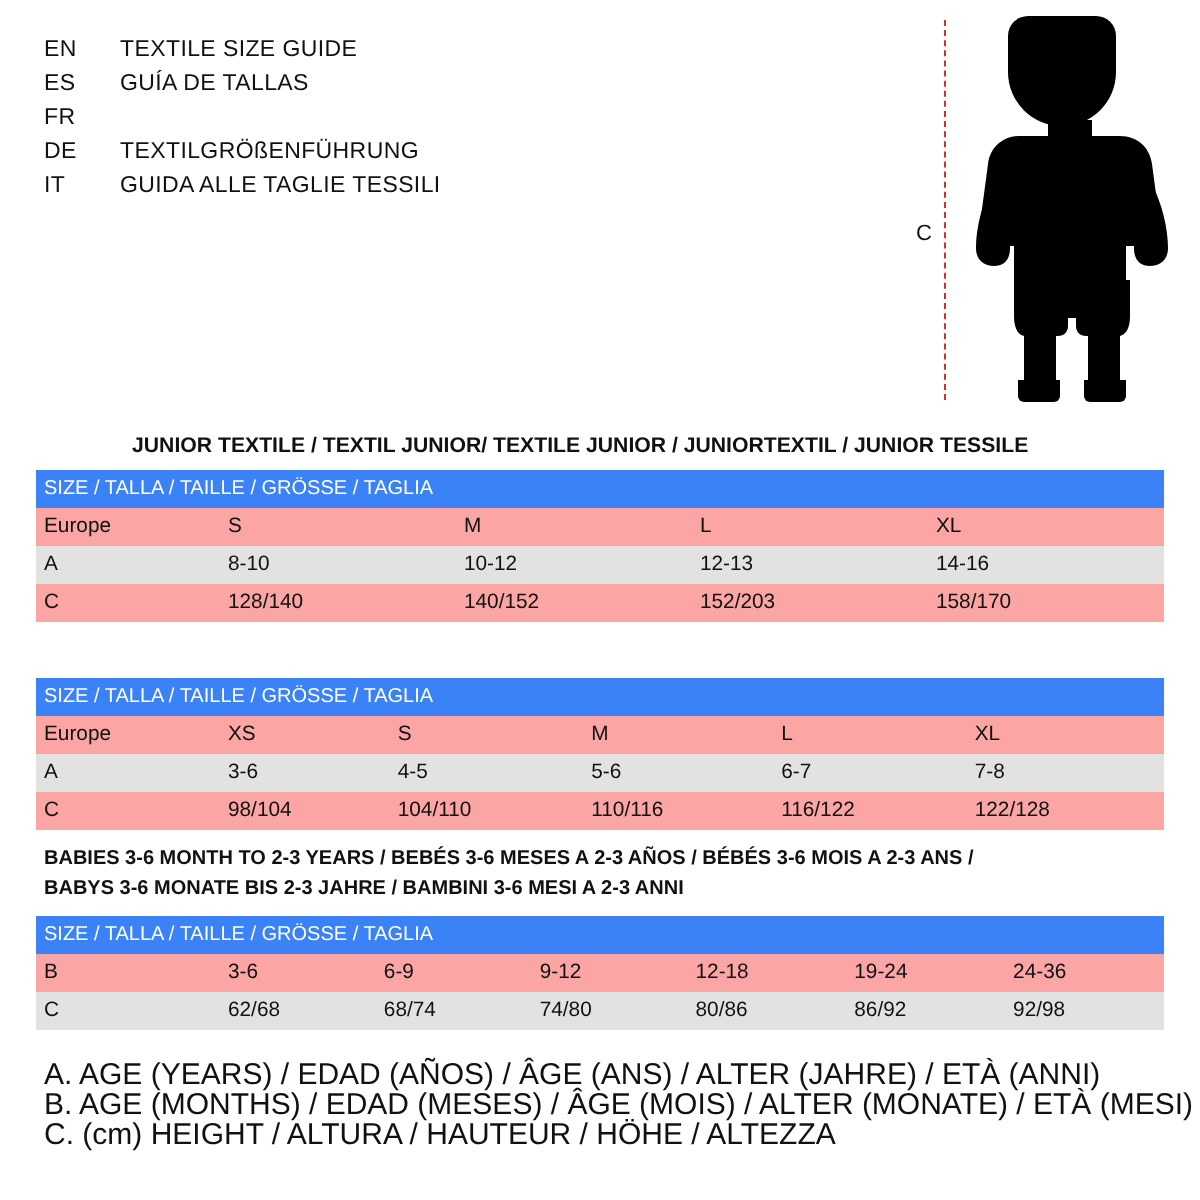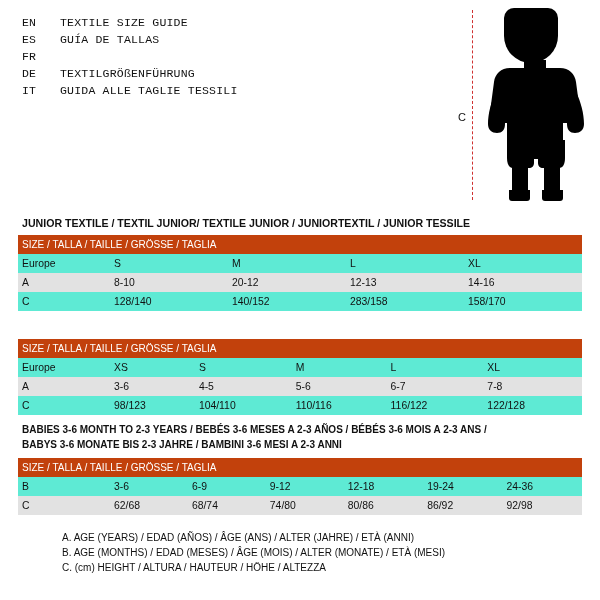"EN" .lang-row { align-items: center -> flex-end; font-family: Liberation Mono, monospace -> none }
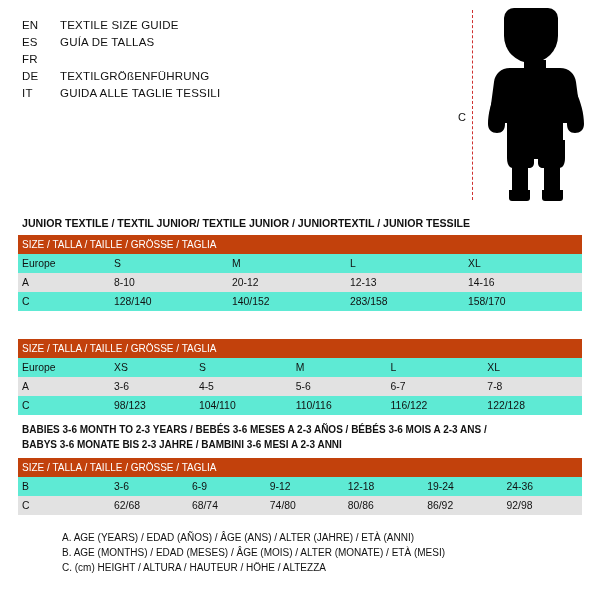"JUNIOR TEXTILE / TEXTIL JUNIOR/" div.section-title { margin-left: none -> 44px }
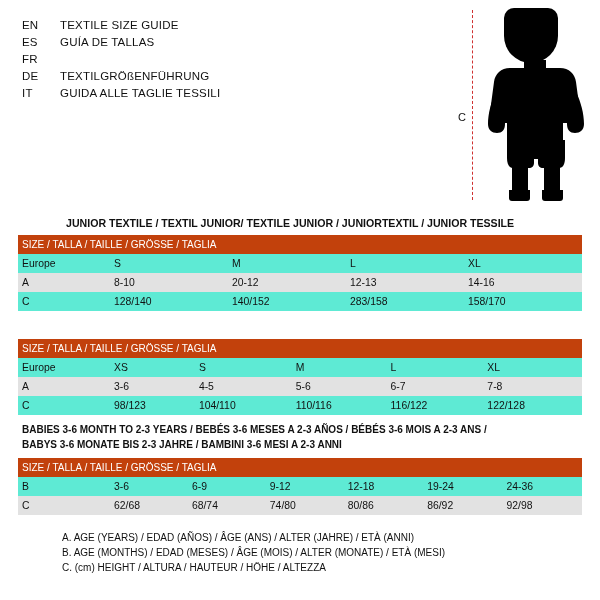"SIZE / TALLA / TAILLE" tr.head-row td { background: #c2410c -> #3b82f6 }
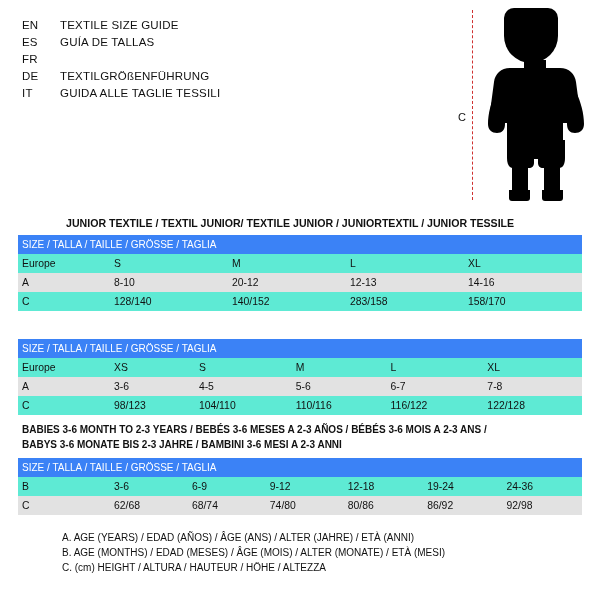"Europe" tr.plain td { background: #5eead4 -> #fca5a5 }
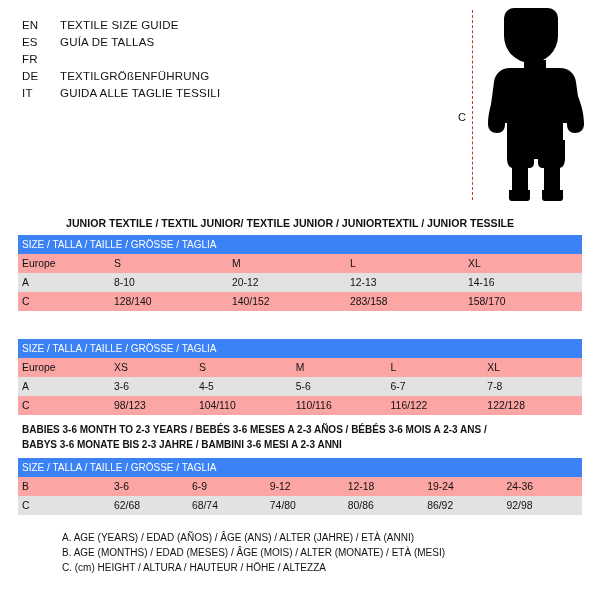"20-12" td { text: 20-12 -> 10-12 }
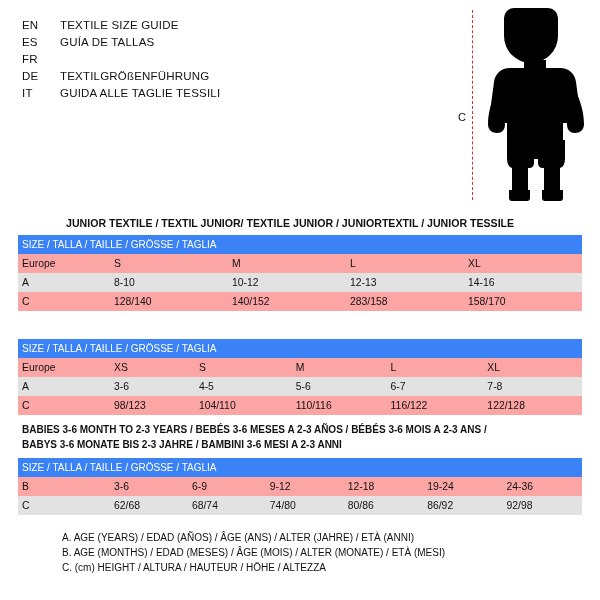"283/158" td { text: 283/158 -> 152/203 }
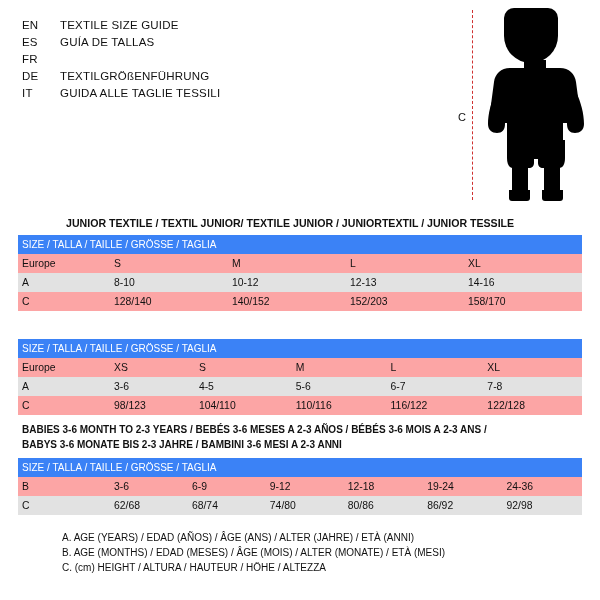"98/123" td { text: 98/123 -> 98/104 }
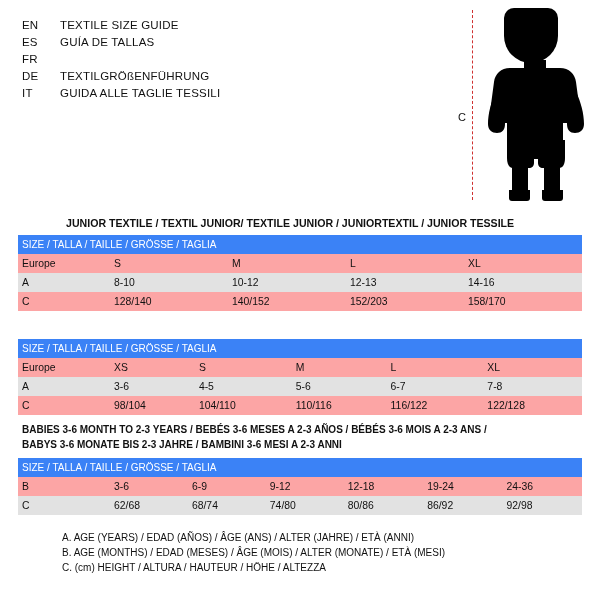"A. AGE (YEARS) / EDAD" .legend-line { font-size: 10px -> 15px; margin-left: 40px -> none }
